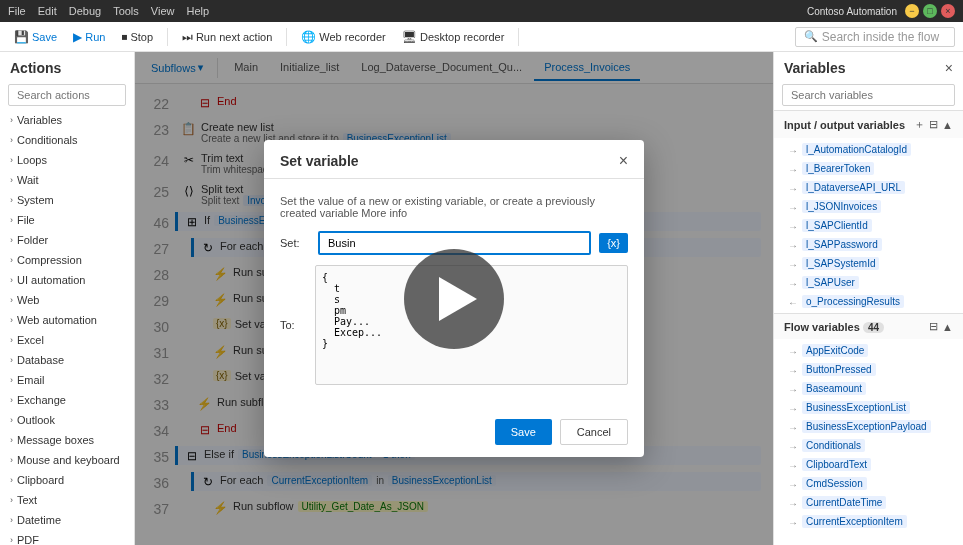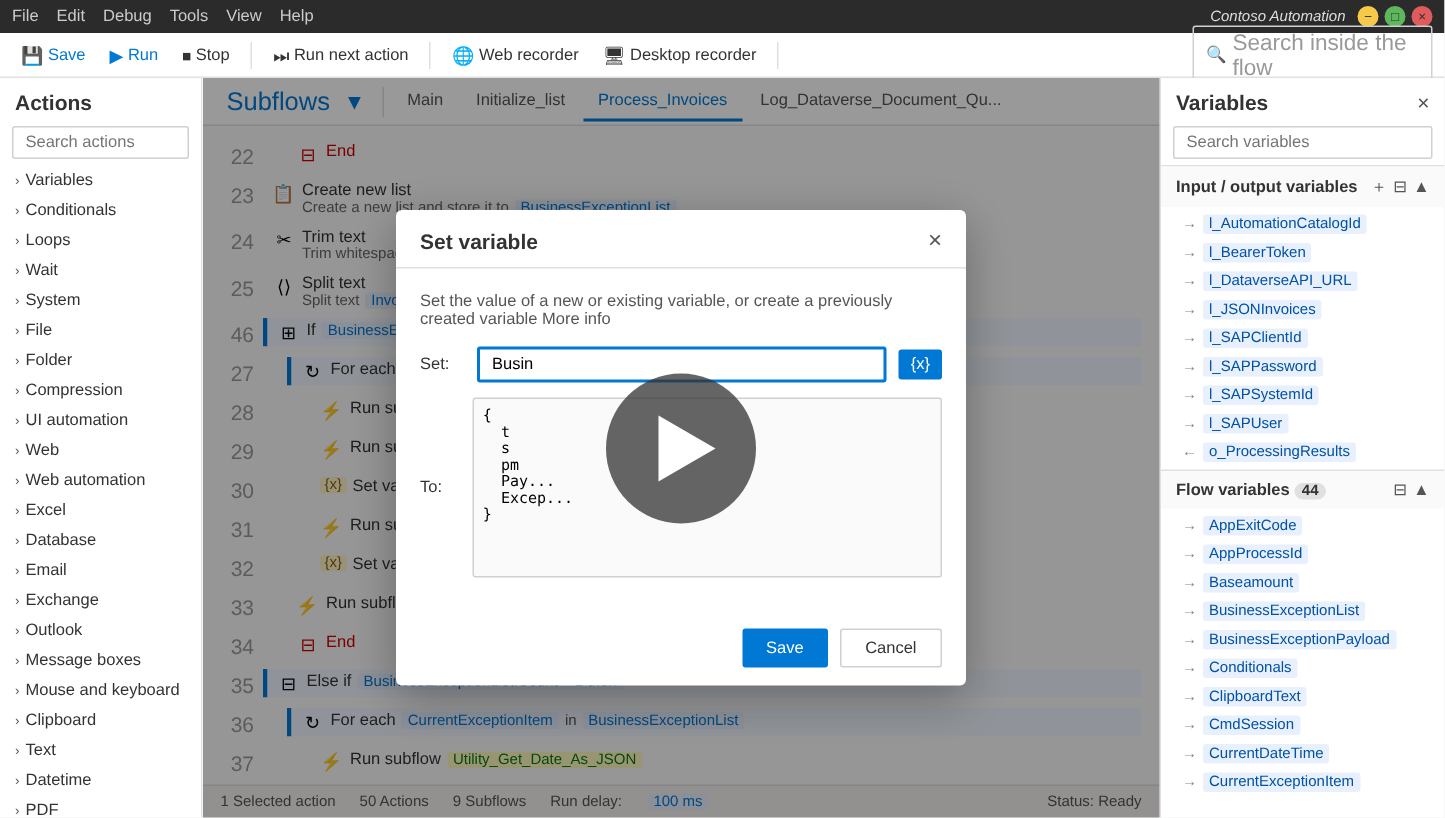"Contoso Automation" div { font-style: italic -> none }
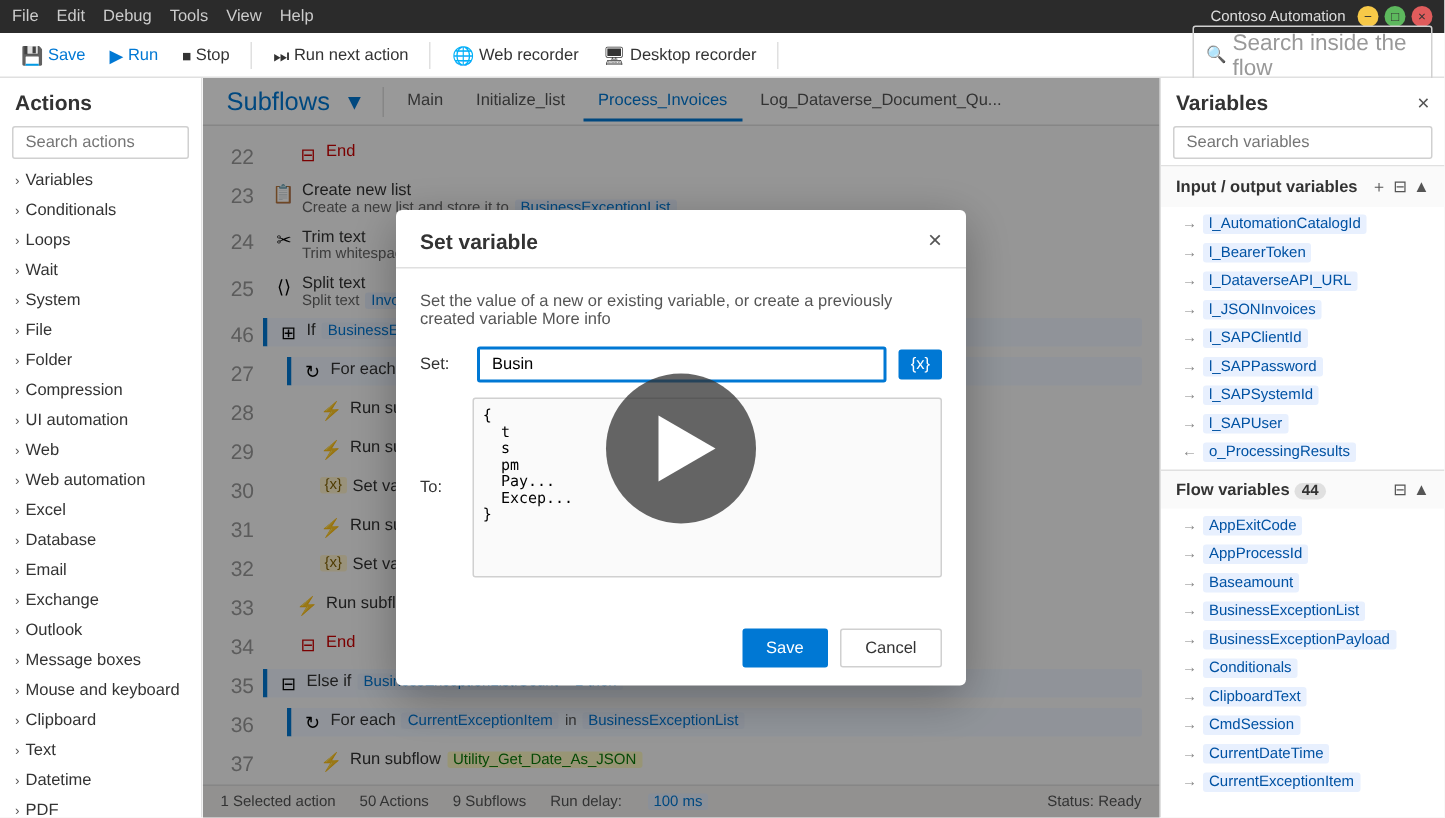"Search inside the flow" span { font-size: 15px -> 12px }
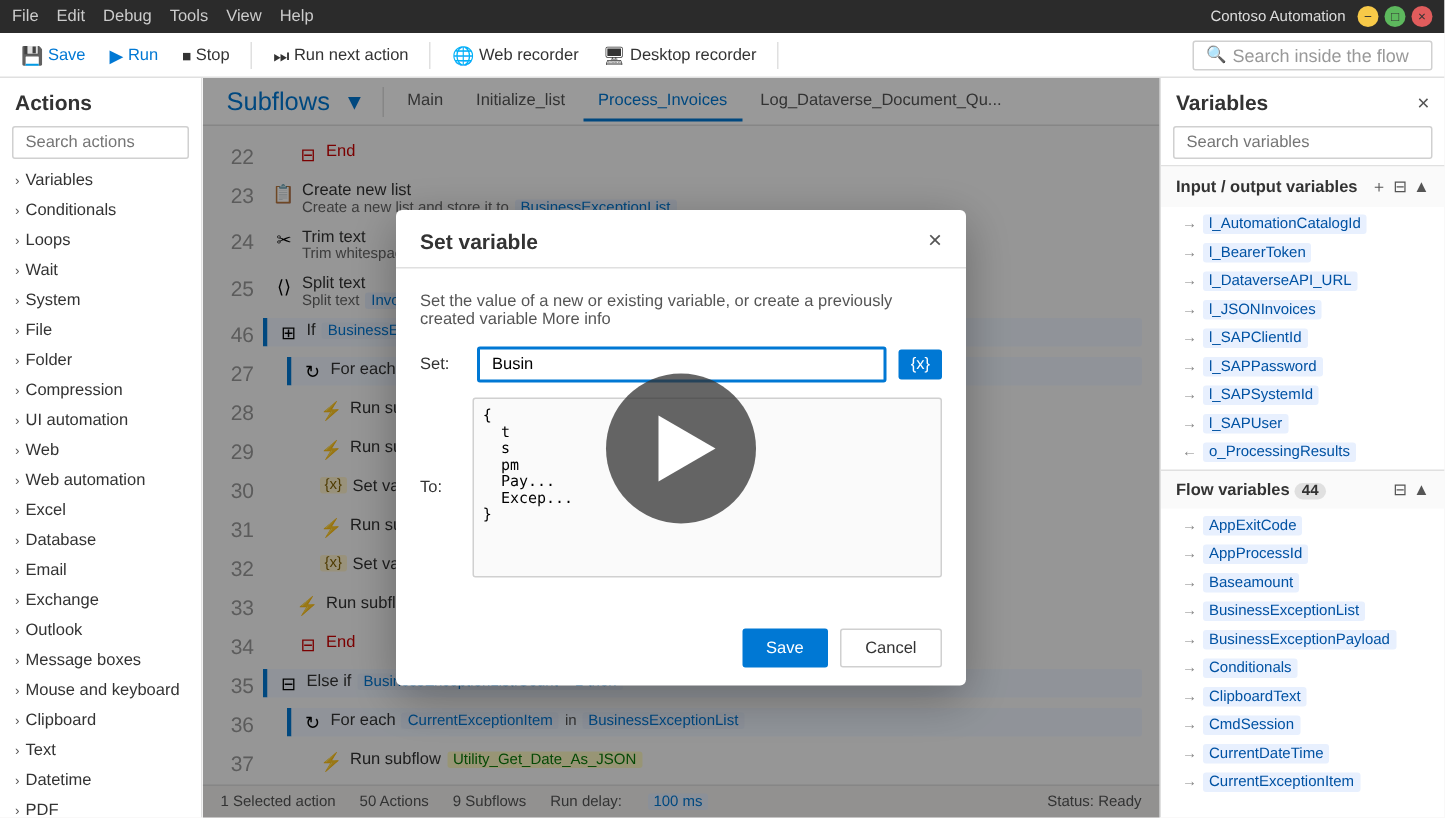"Subflows" .subflows-btn { font-size: 17px -> 11px; gap: 12px -> 2px }
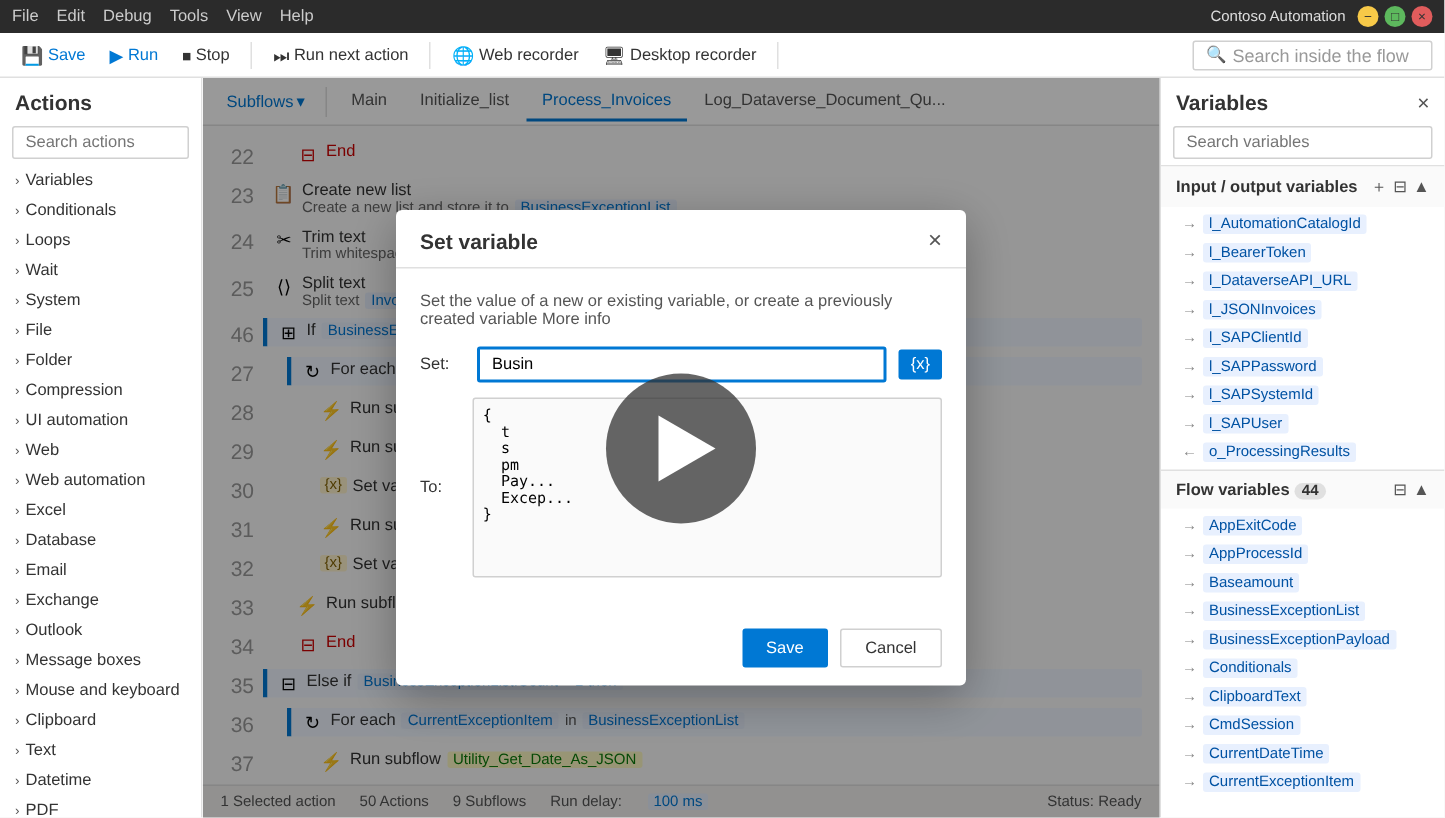"Process_Invoices" div.tab { order: before "Log_Dataverse_Document_Qu..." -> after "Log_Dataverse_Document_Qu..." }
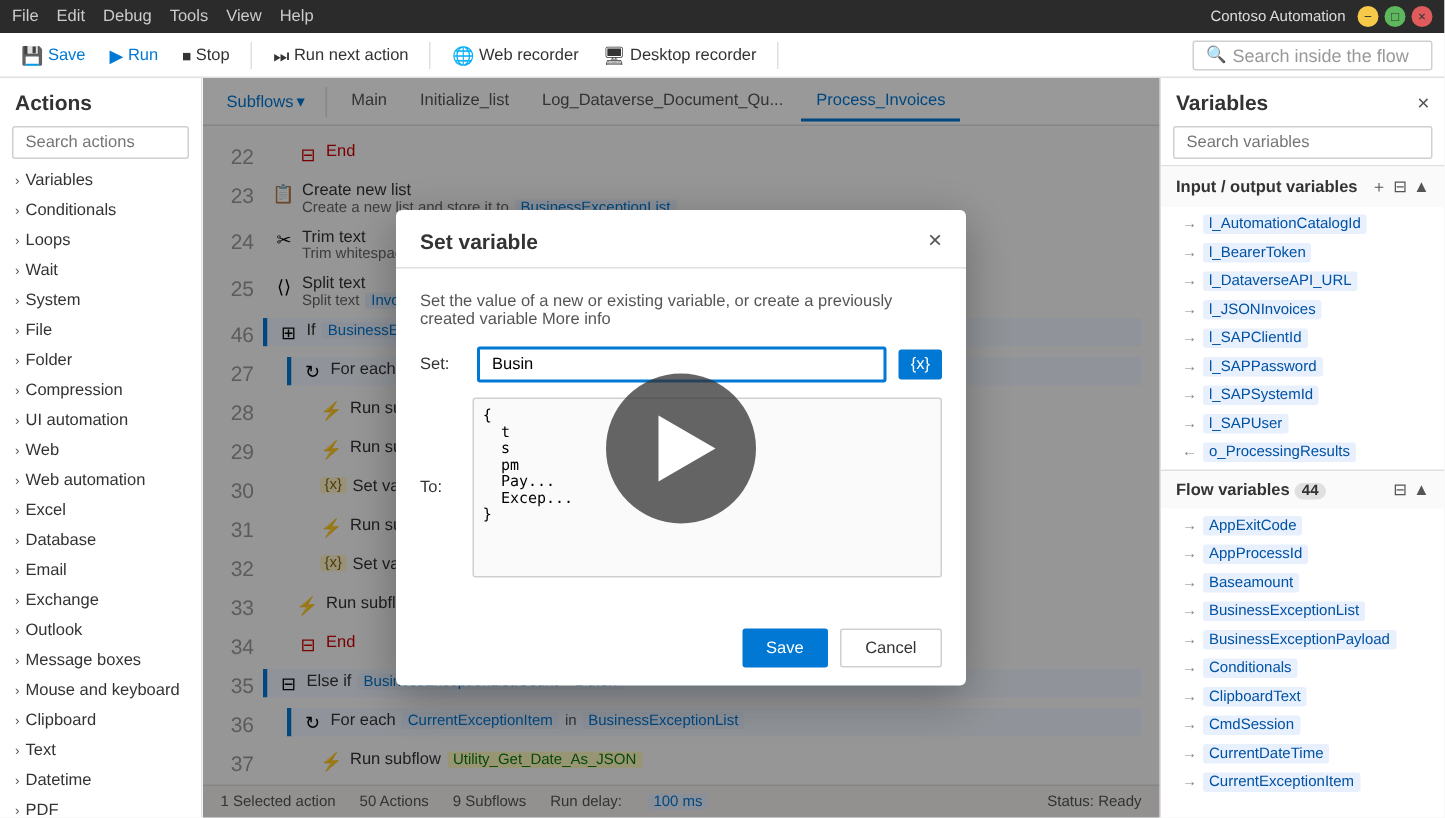"AppProcessId" span.var-name { text: AppProcessId -> ButtonPressed }
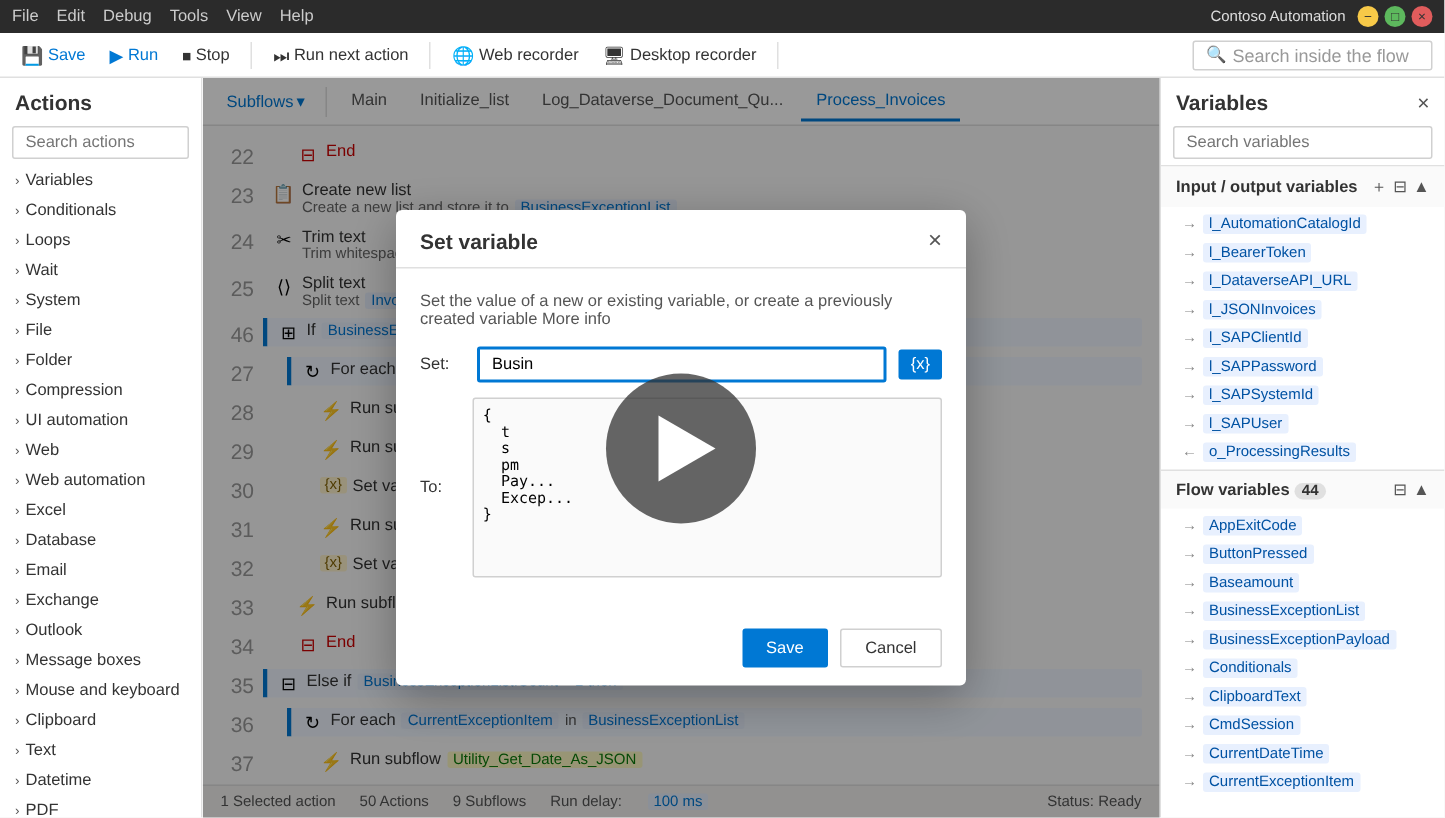"1 Selected action" div.status-bar { html: <div> <span>1 Selected action</span> <span>50 Actions</span> <span>9 Subflows</span> <span>Run delay:</span> <span>100 ms</span> <span></span> <span>Status: Ready</span> </div> -> none }
